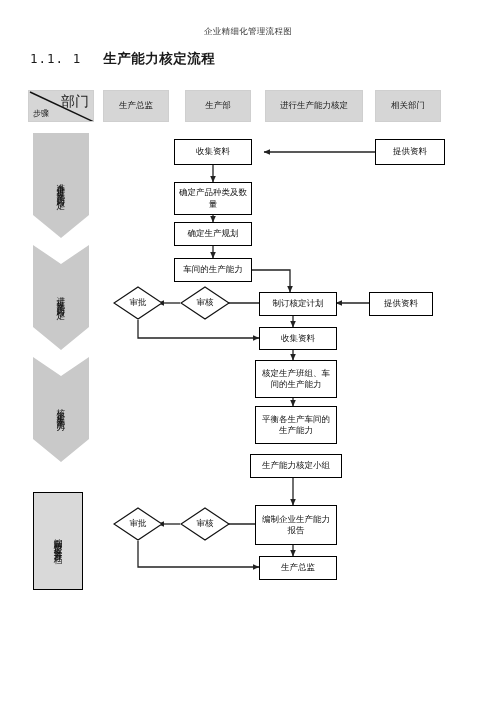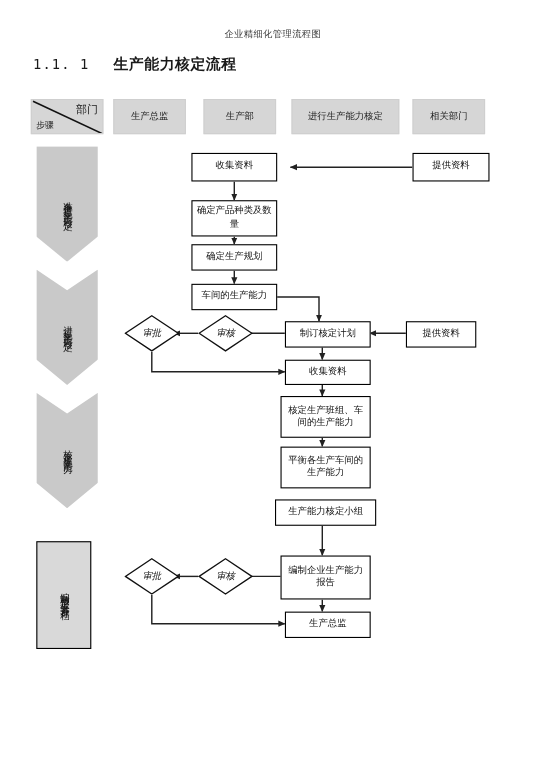"部门" #hdr-corner .c-dept { font-size: 10px -> 14px }
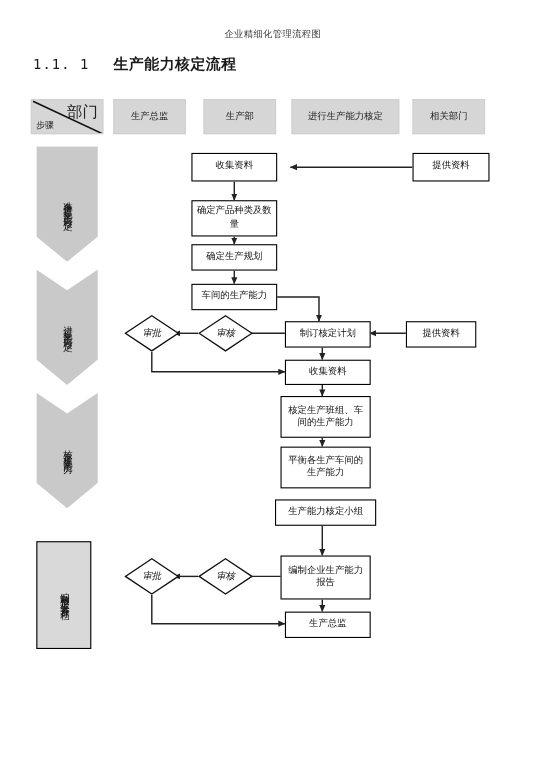"审批" .diamond-wrap { font-style: italic -> none }
